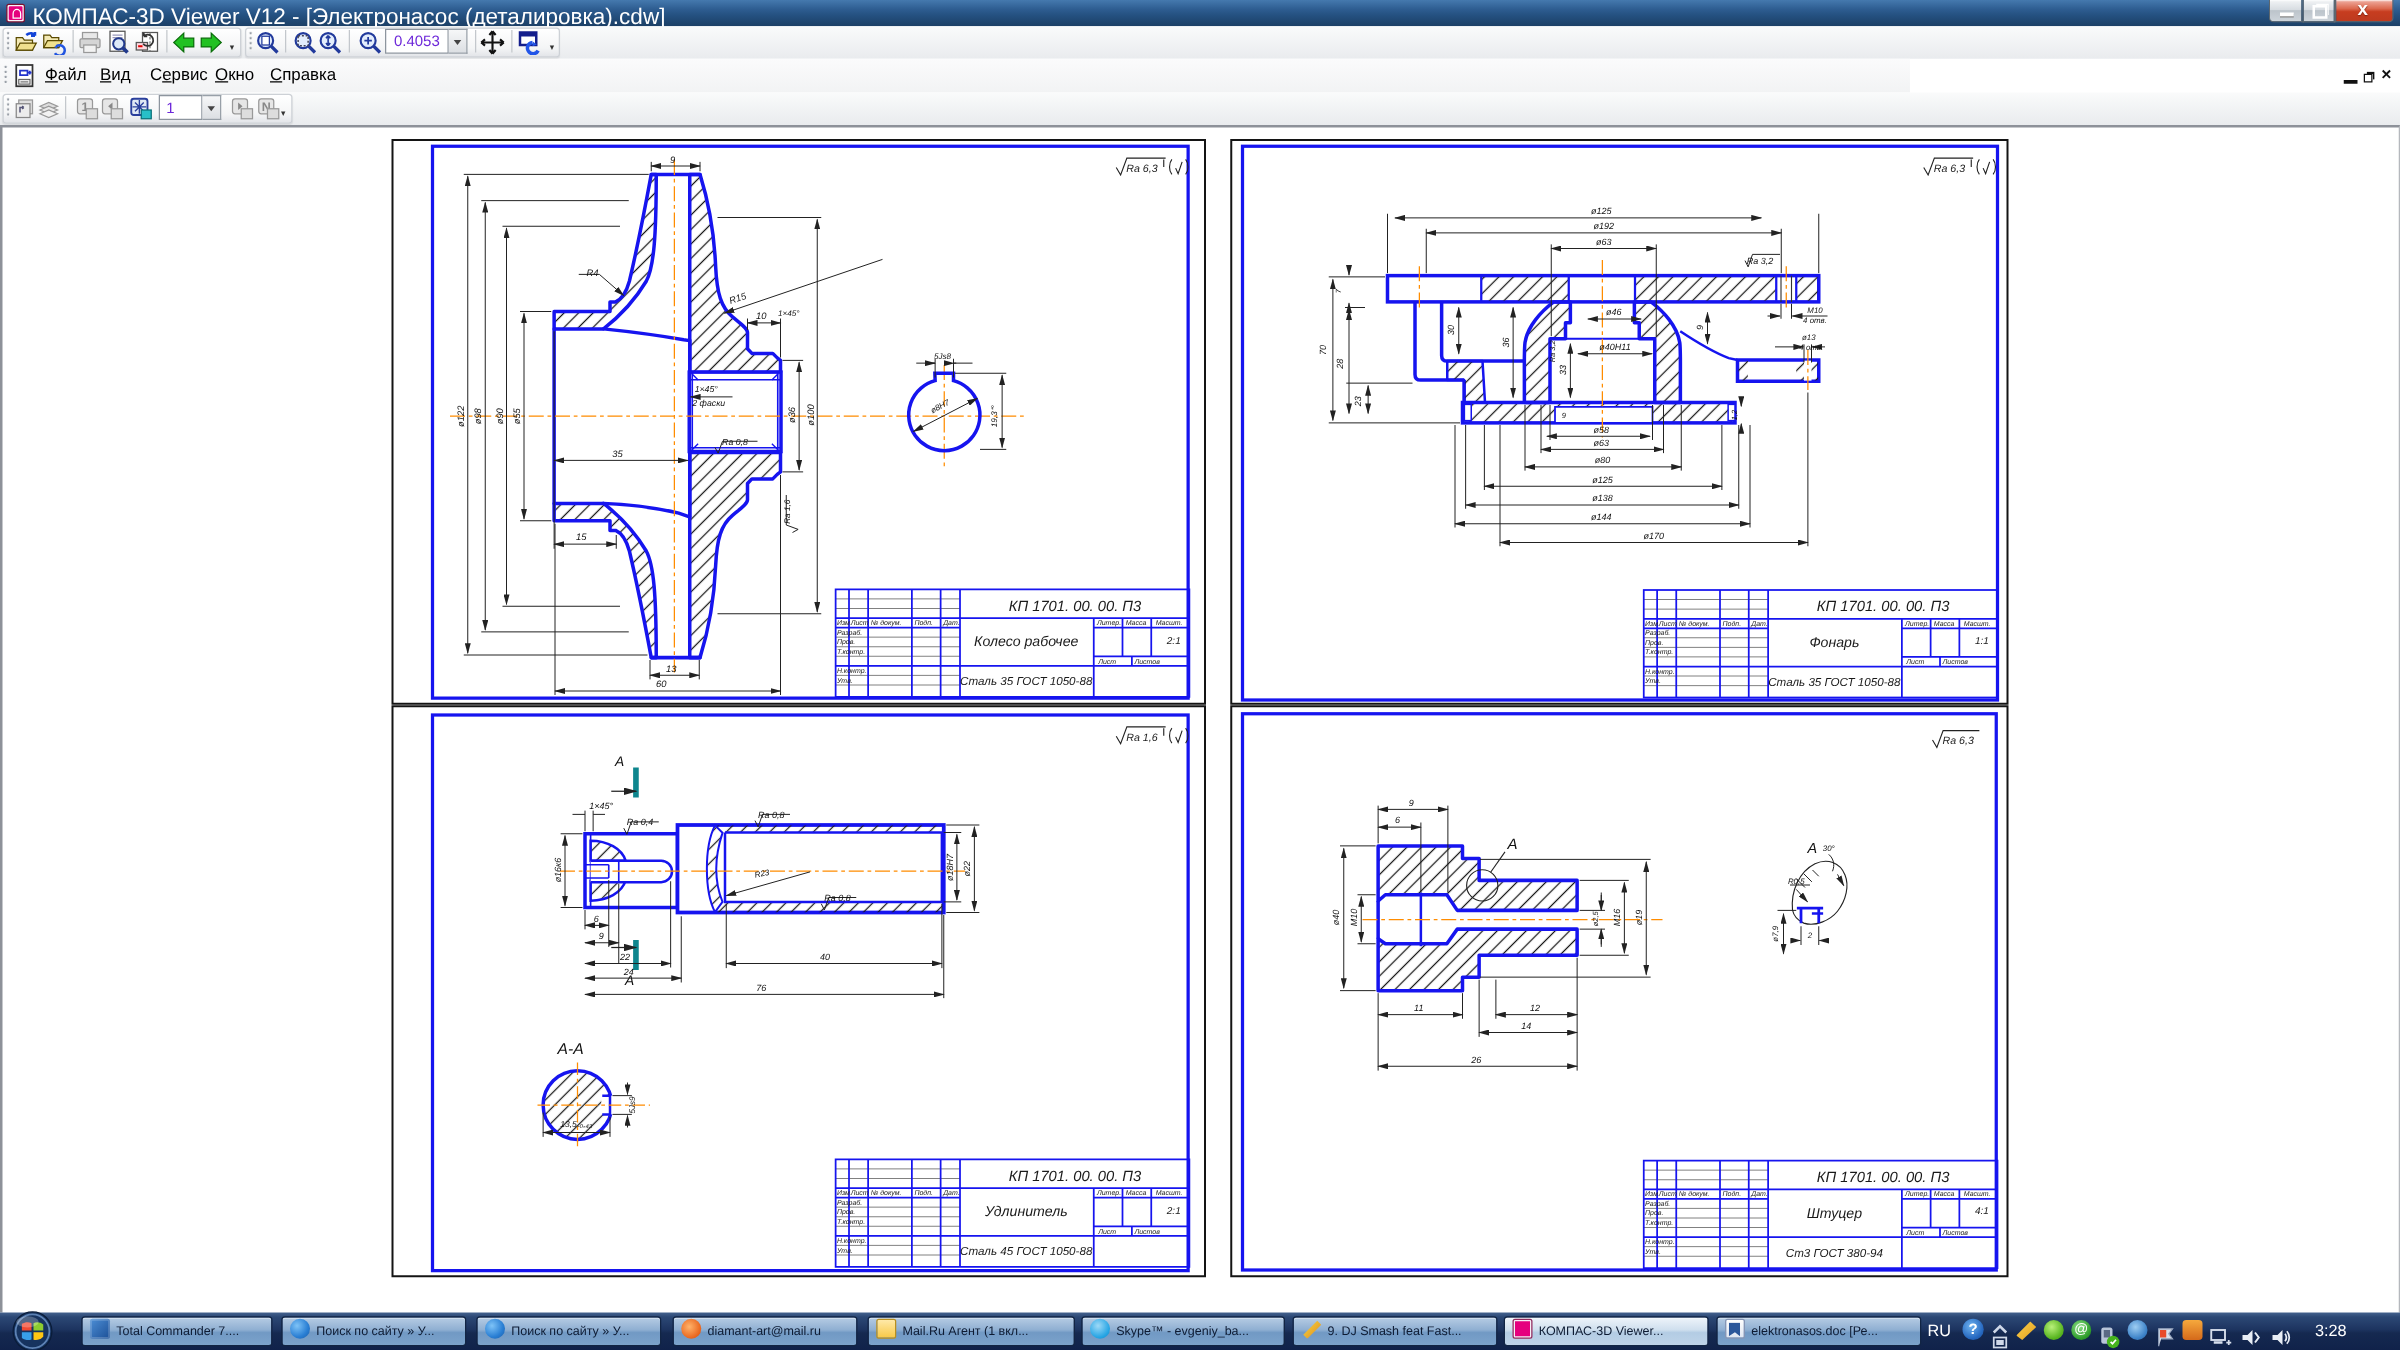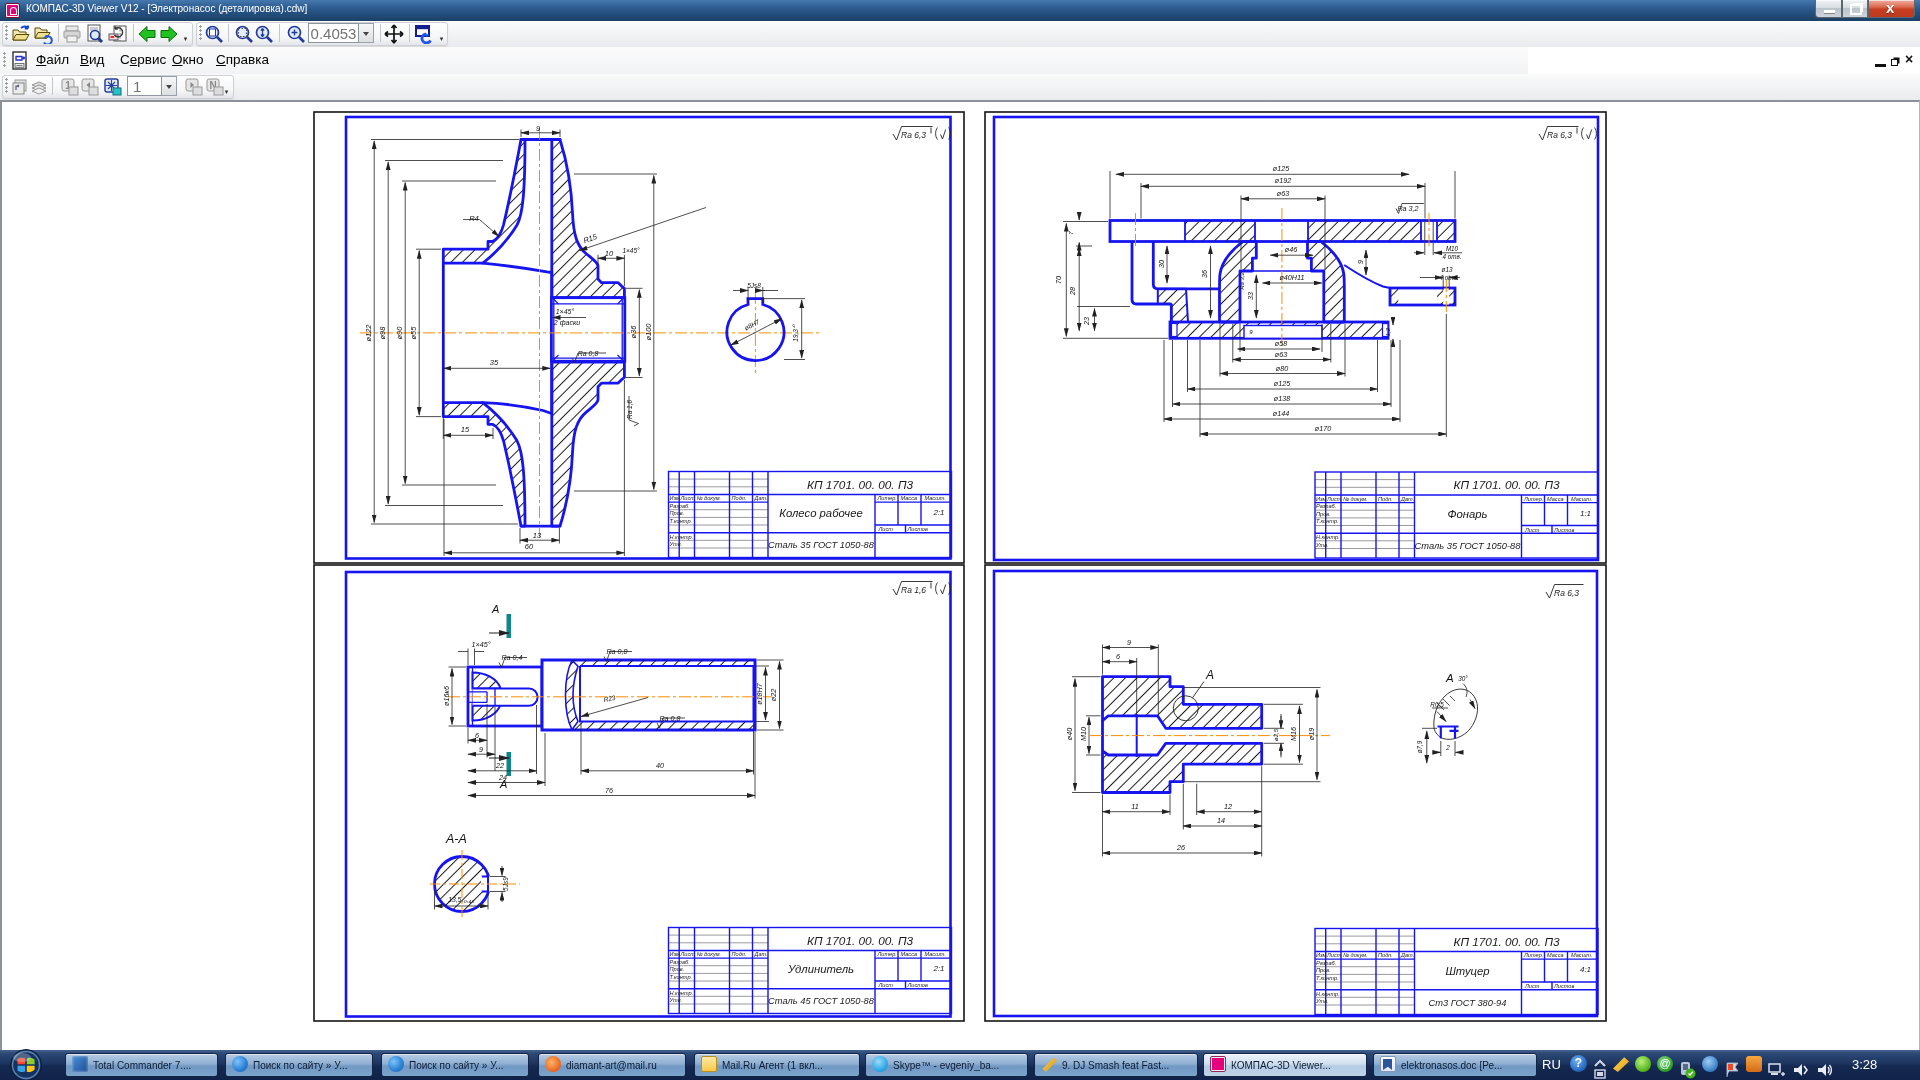"КОМПАС-3D Viewer V12 - [Электронасос" #titlebar .ttext { font-size: 10px -> 18px }
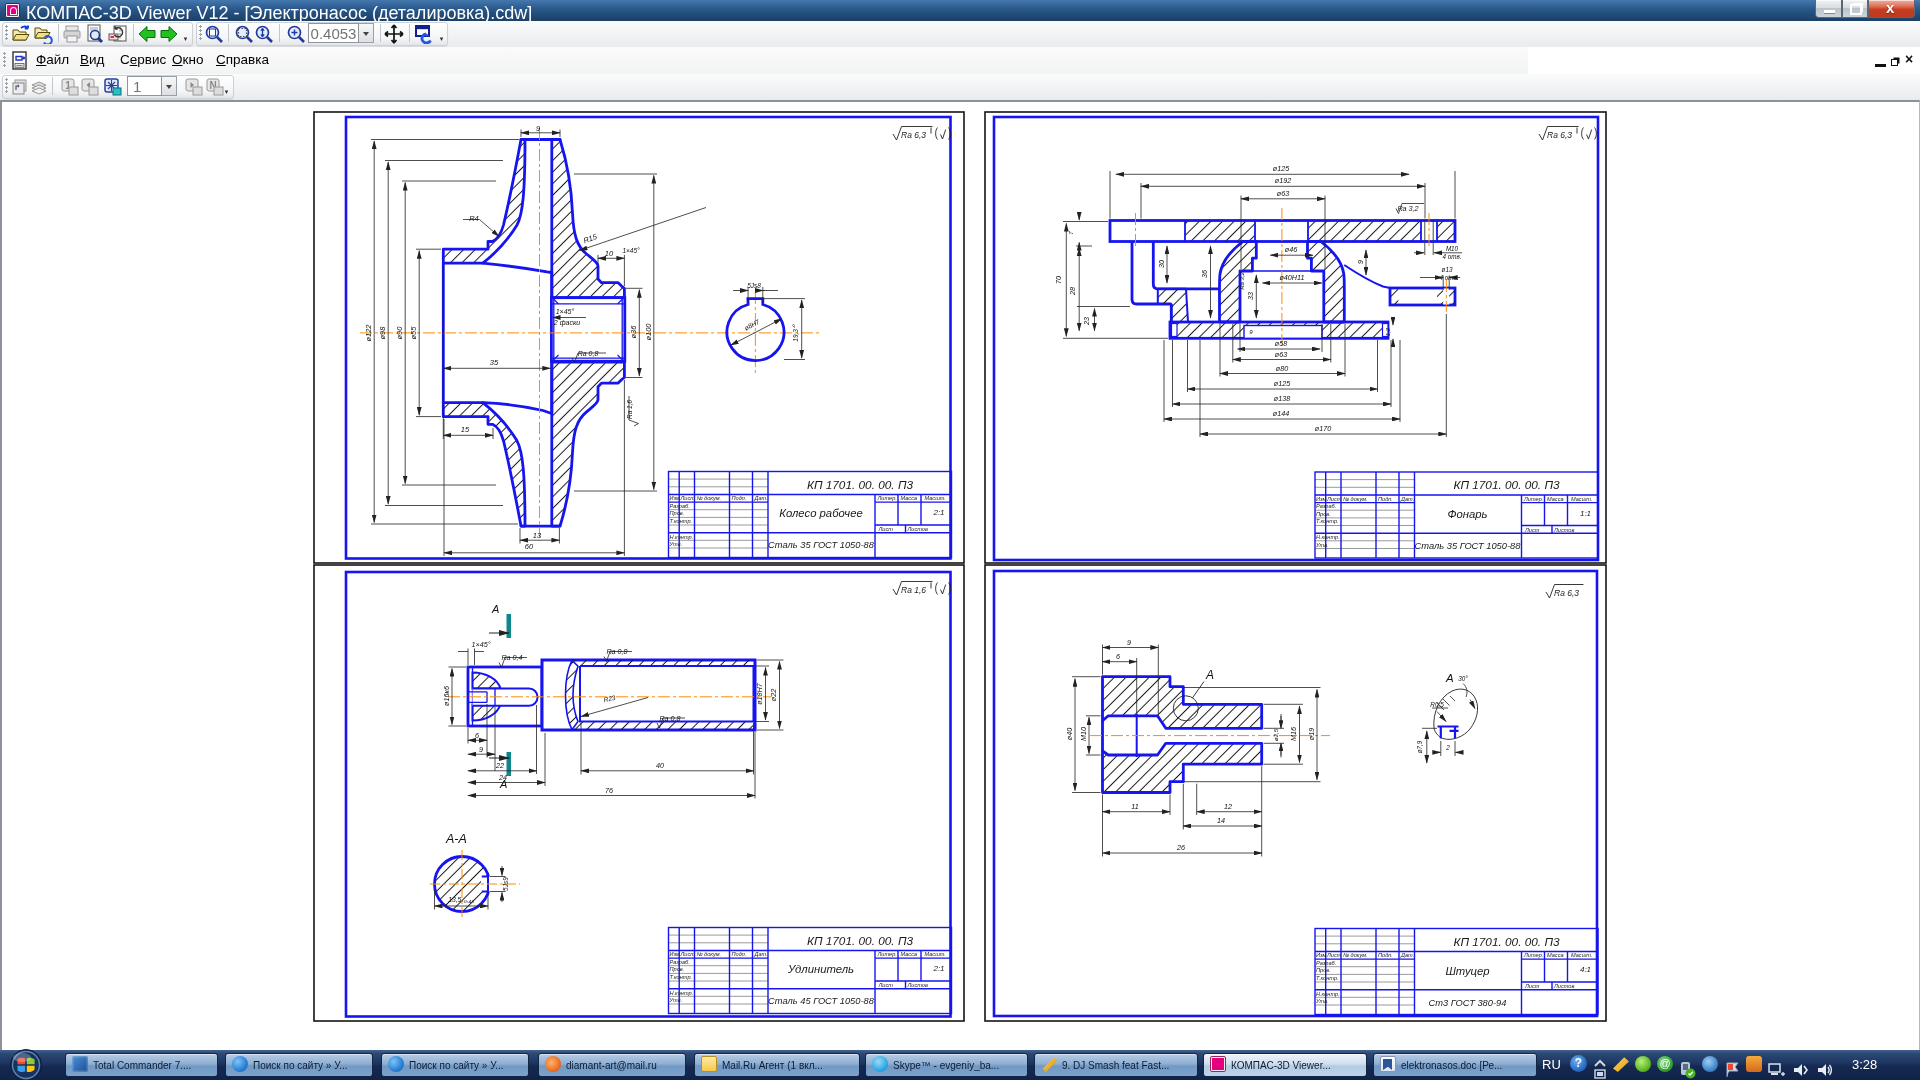"0.4053" .combo { color: #737373 -> #6d28d9; font-size: 15px -> 12px }
